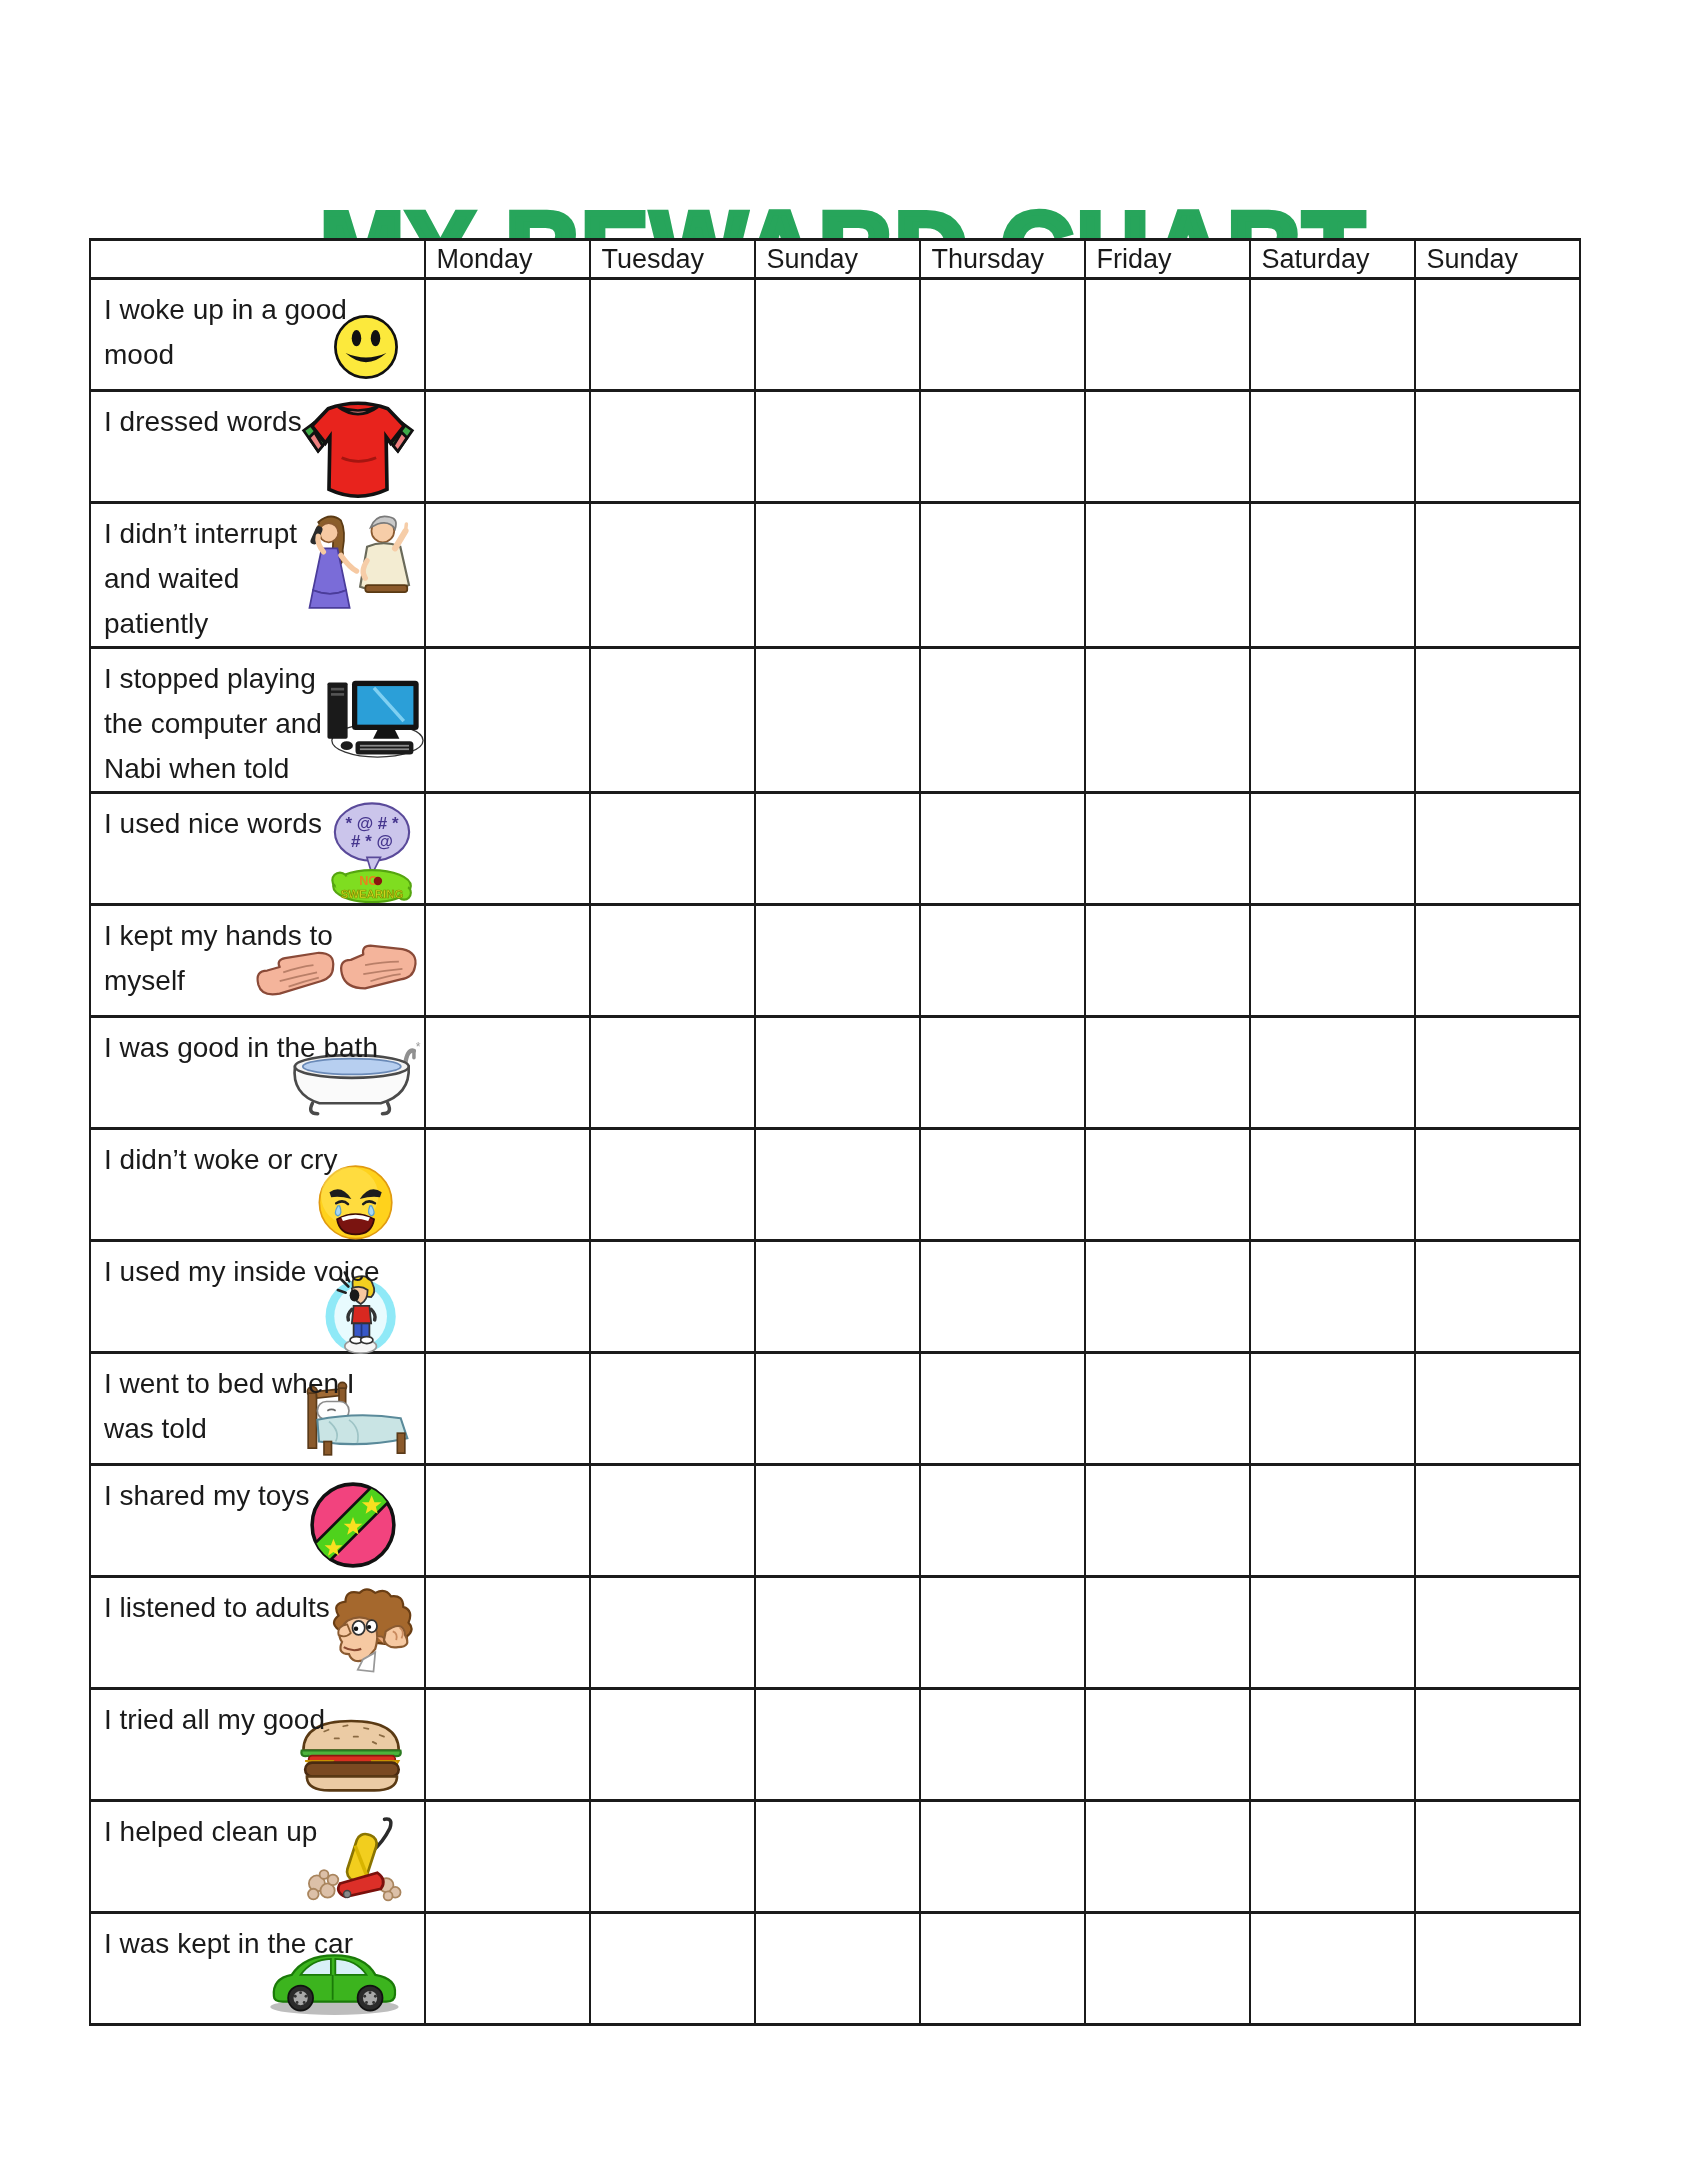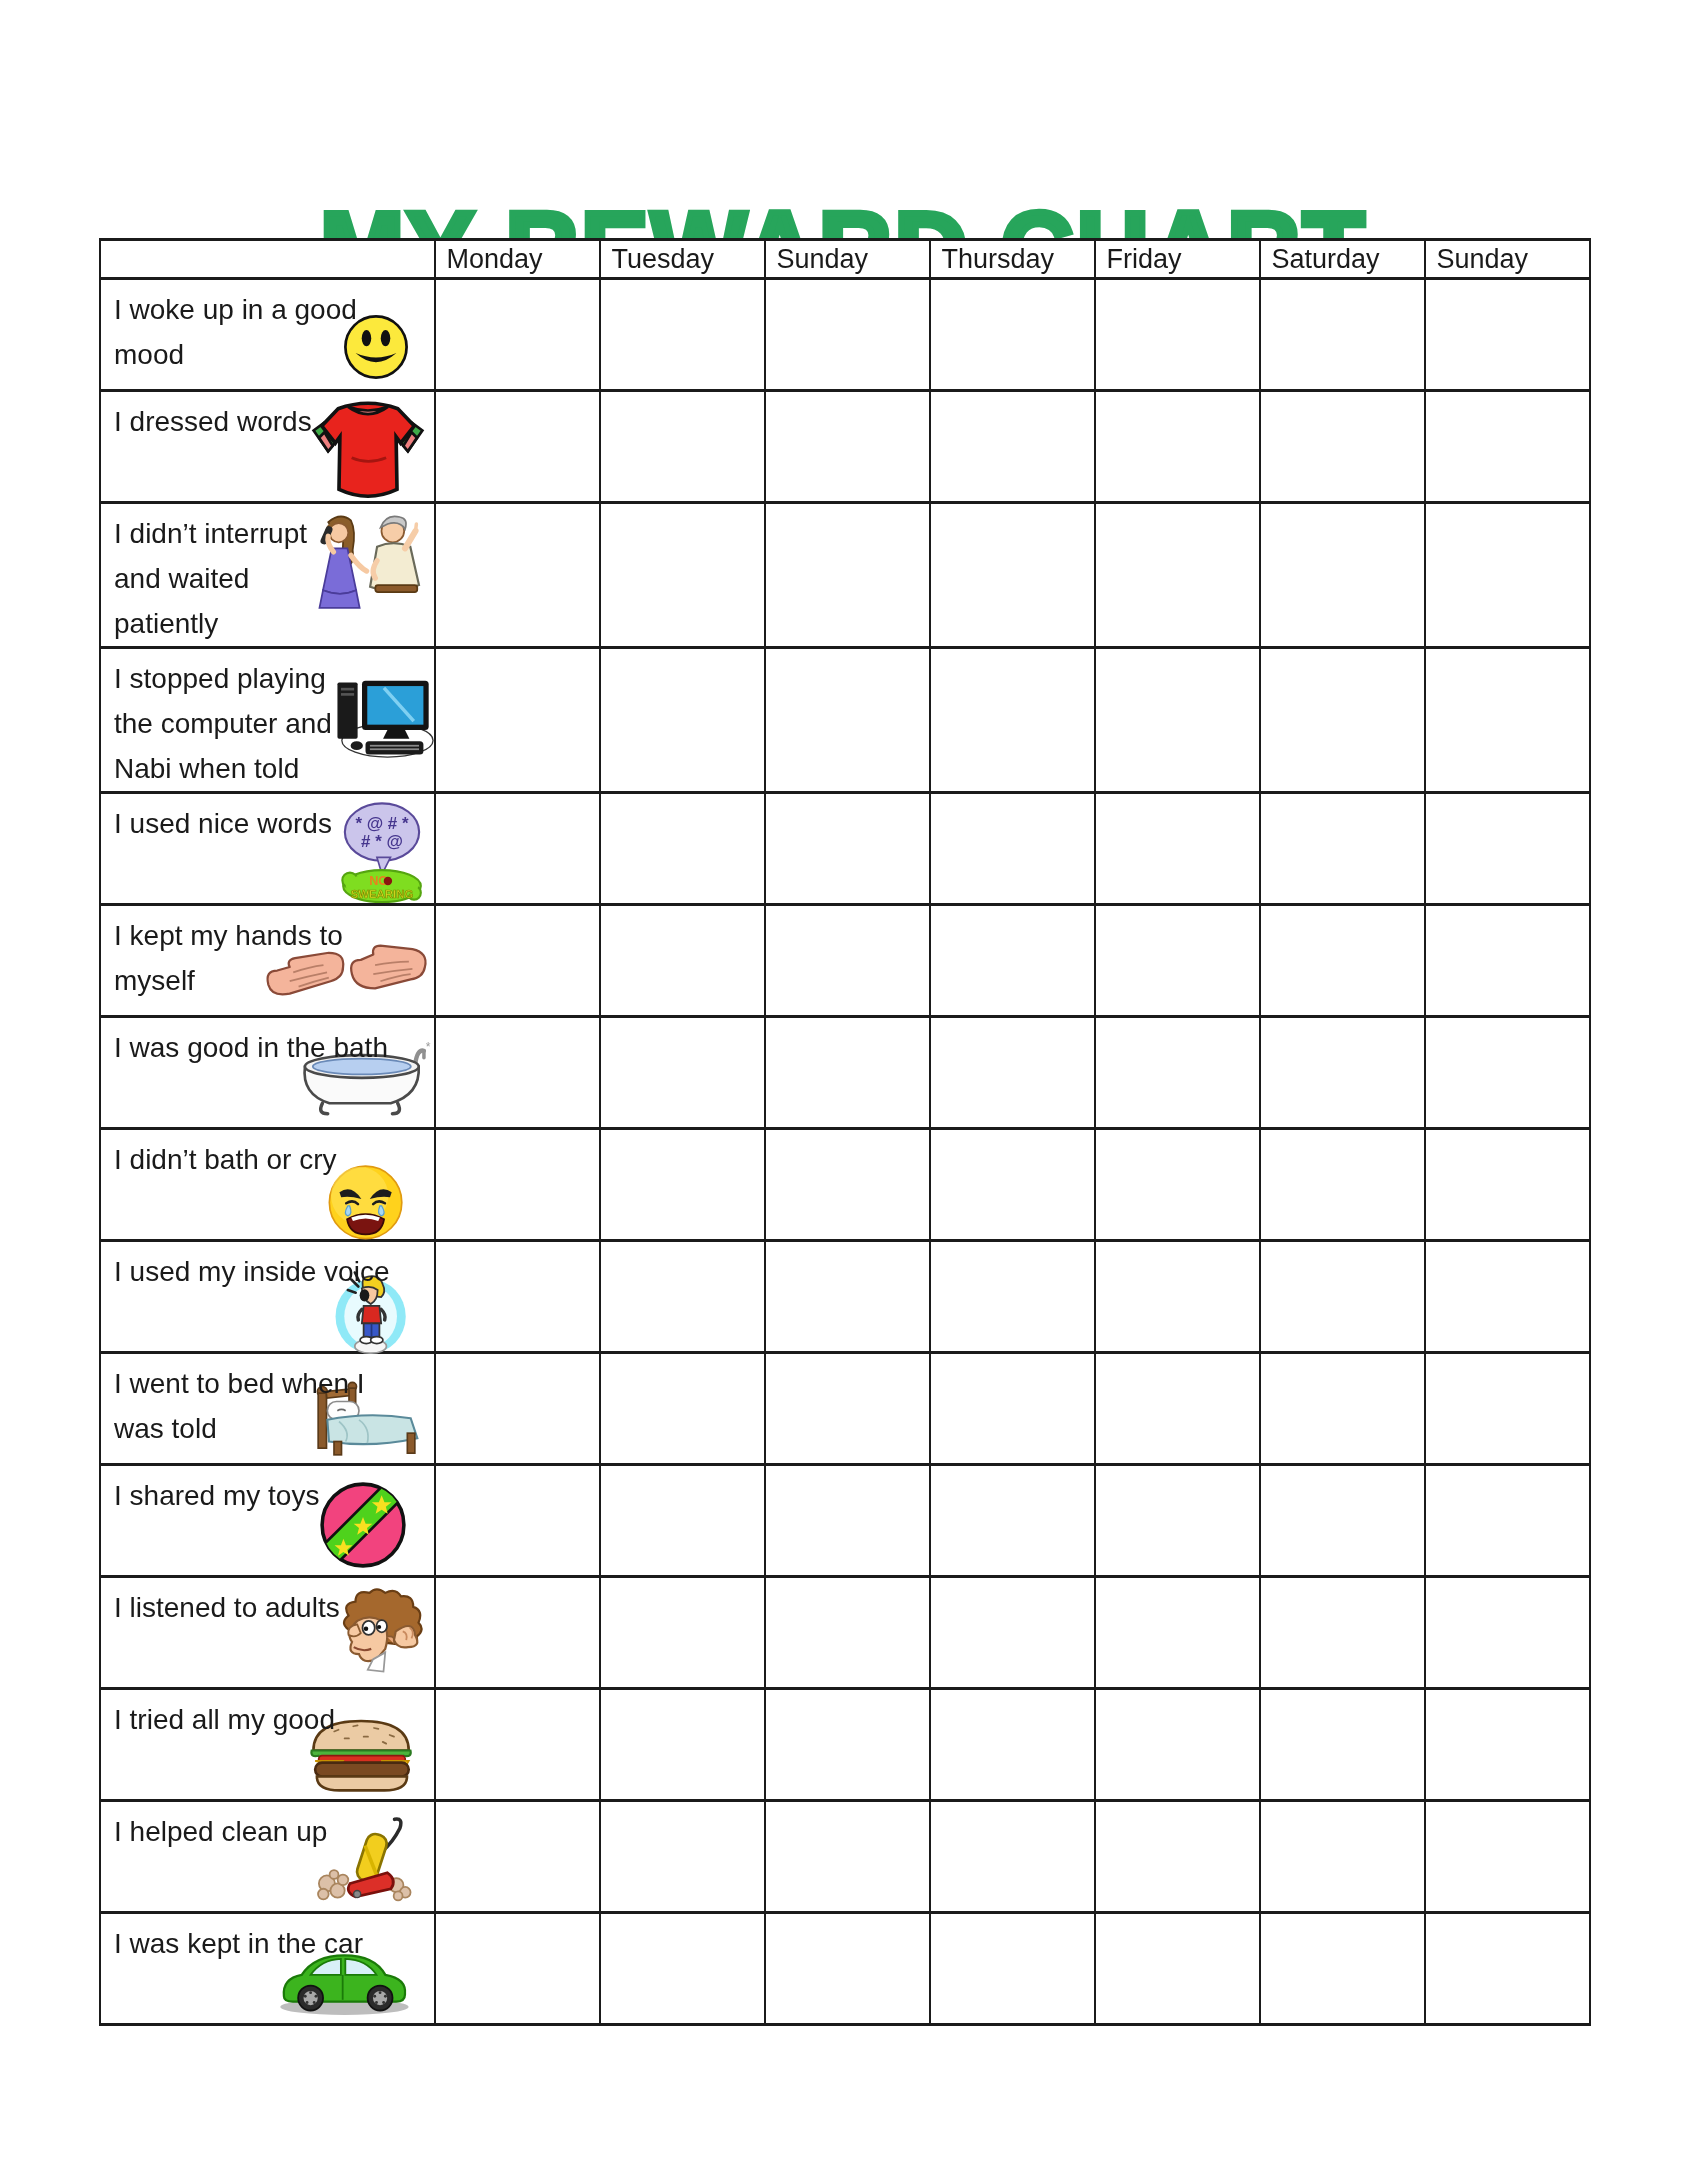"Monday" table.chart { left: 99px -> 89px }
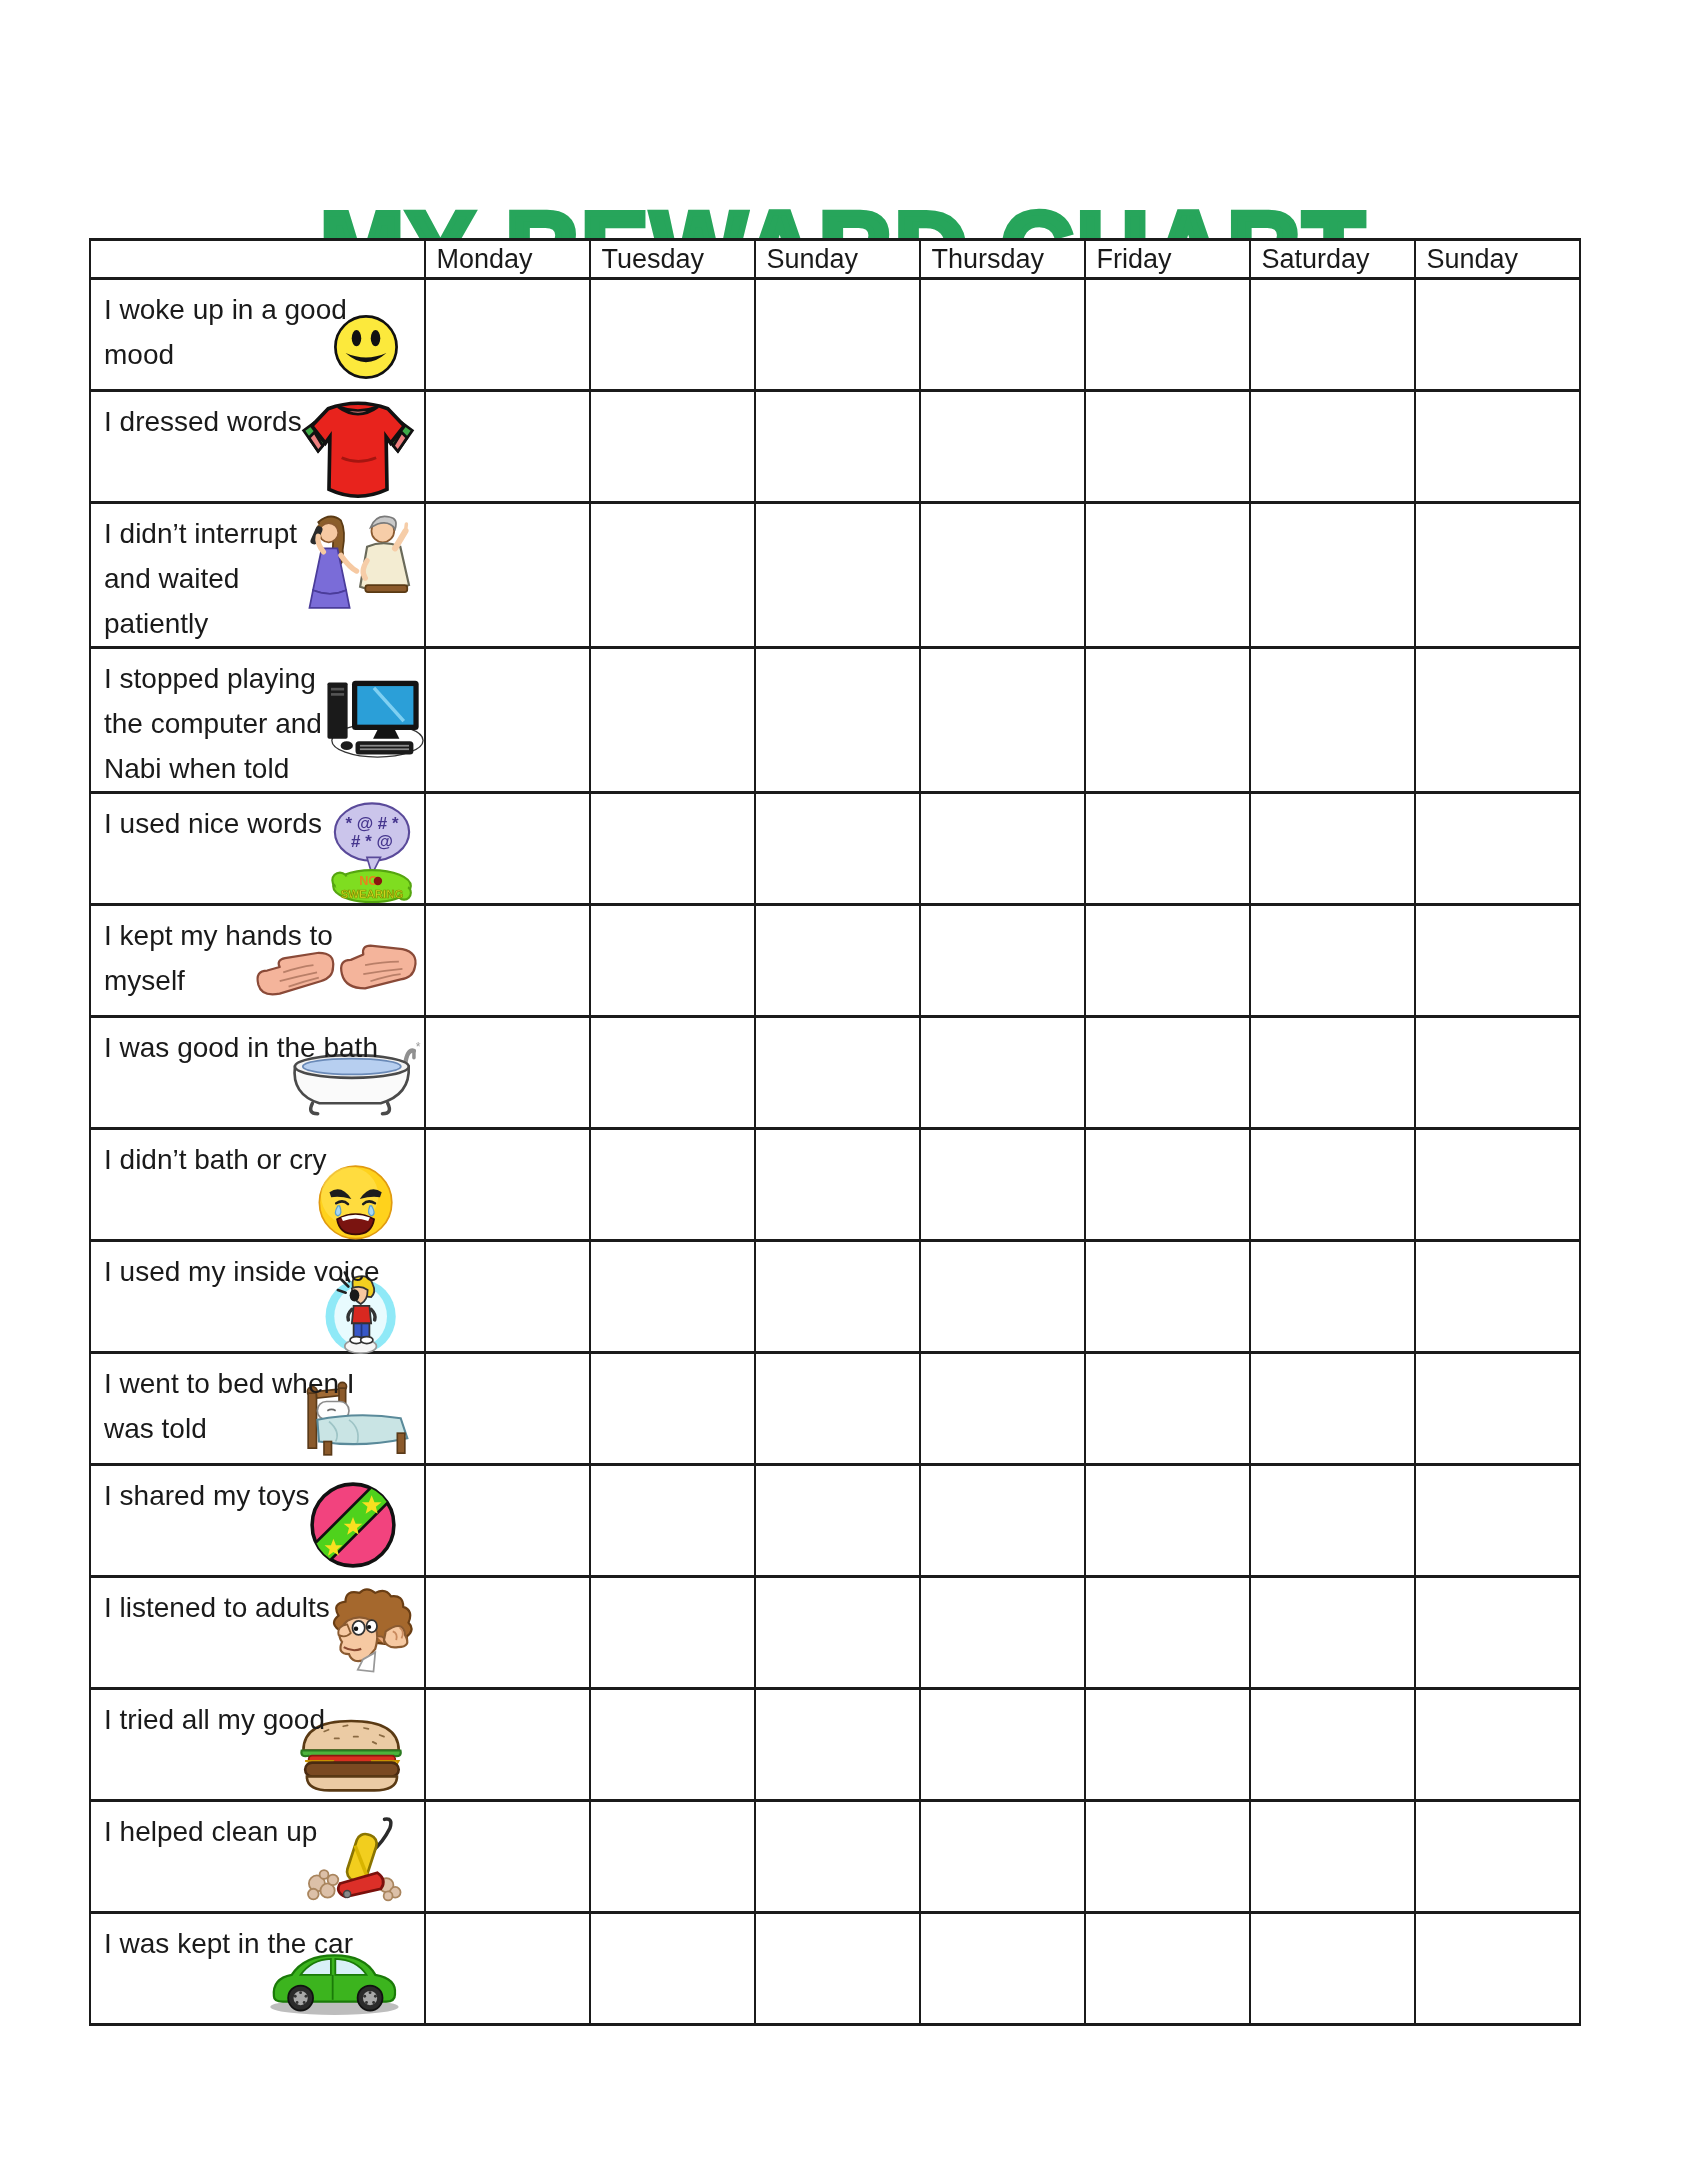"I didn’t bath or cry" div.row-label { text: bath -> woke }
